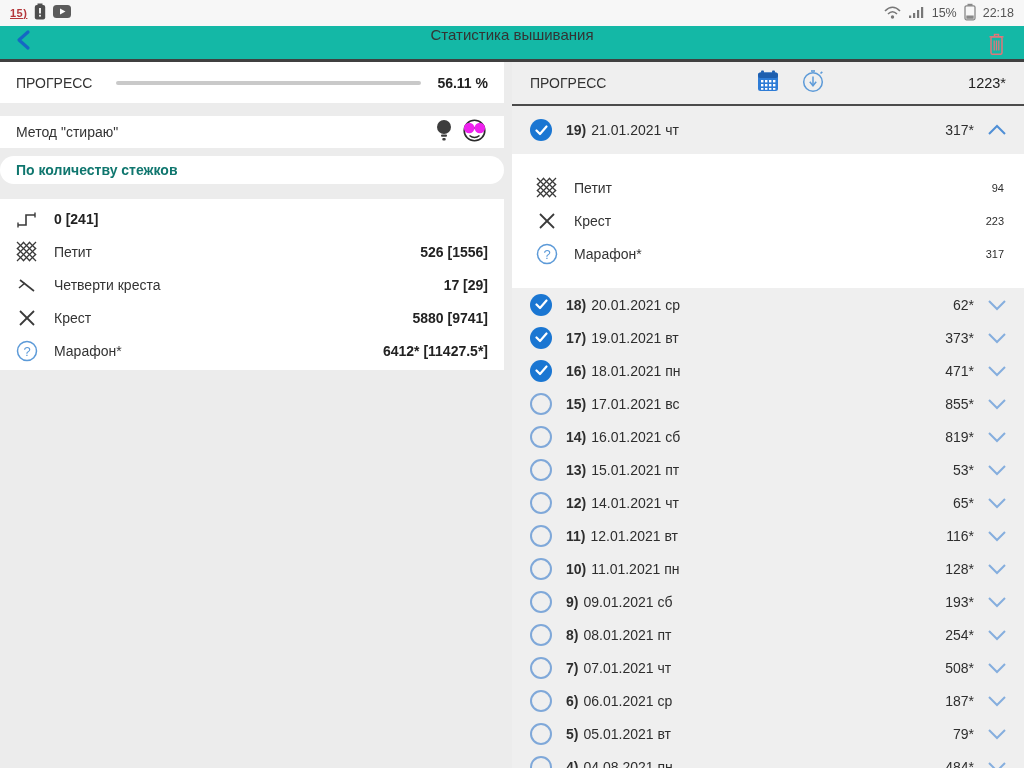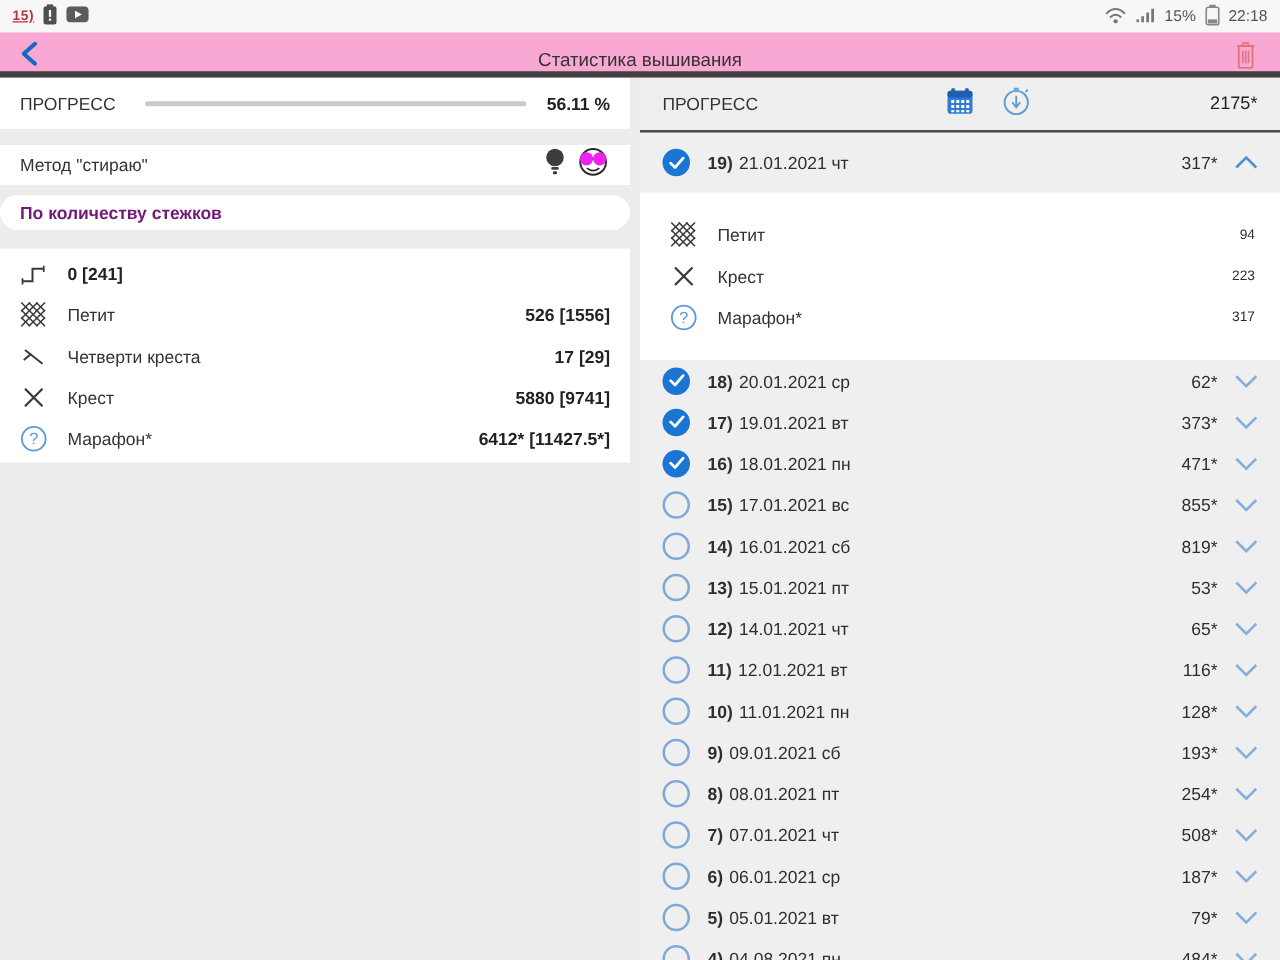"Статистика вышивания" .app-bar { align-items: flex-end -> flex-start; background: #f9a8d4 -> #14b8a6; border-bottom: 5px solid #404040 -> 3px solid #404040 }
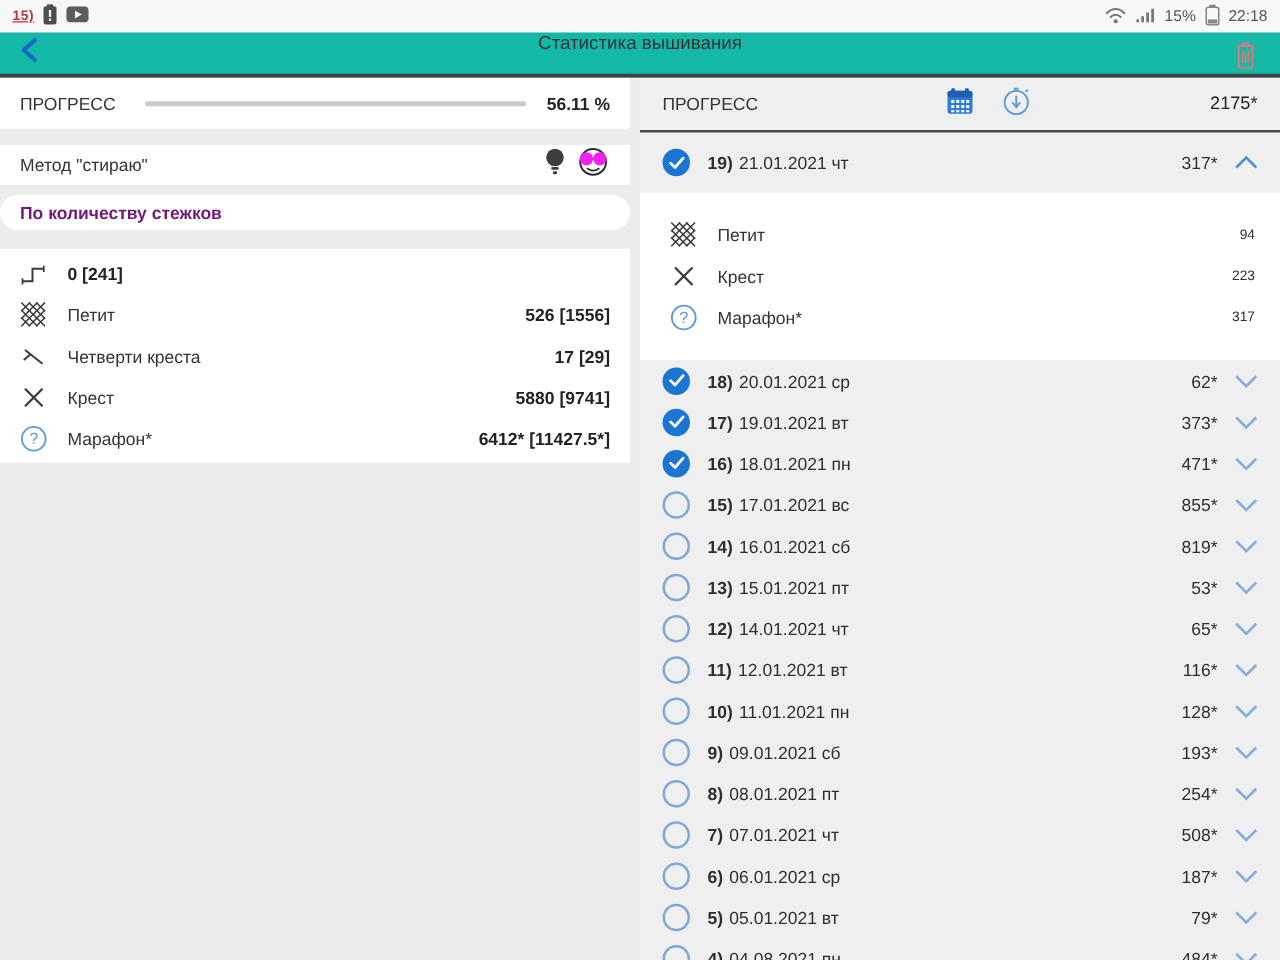"2175*" span.cal-total { text: 2175 -> 1223 }
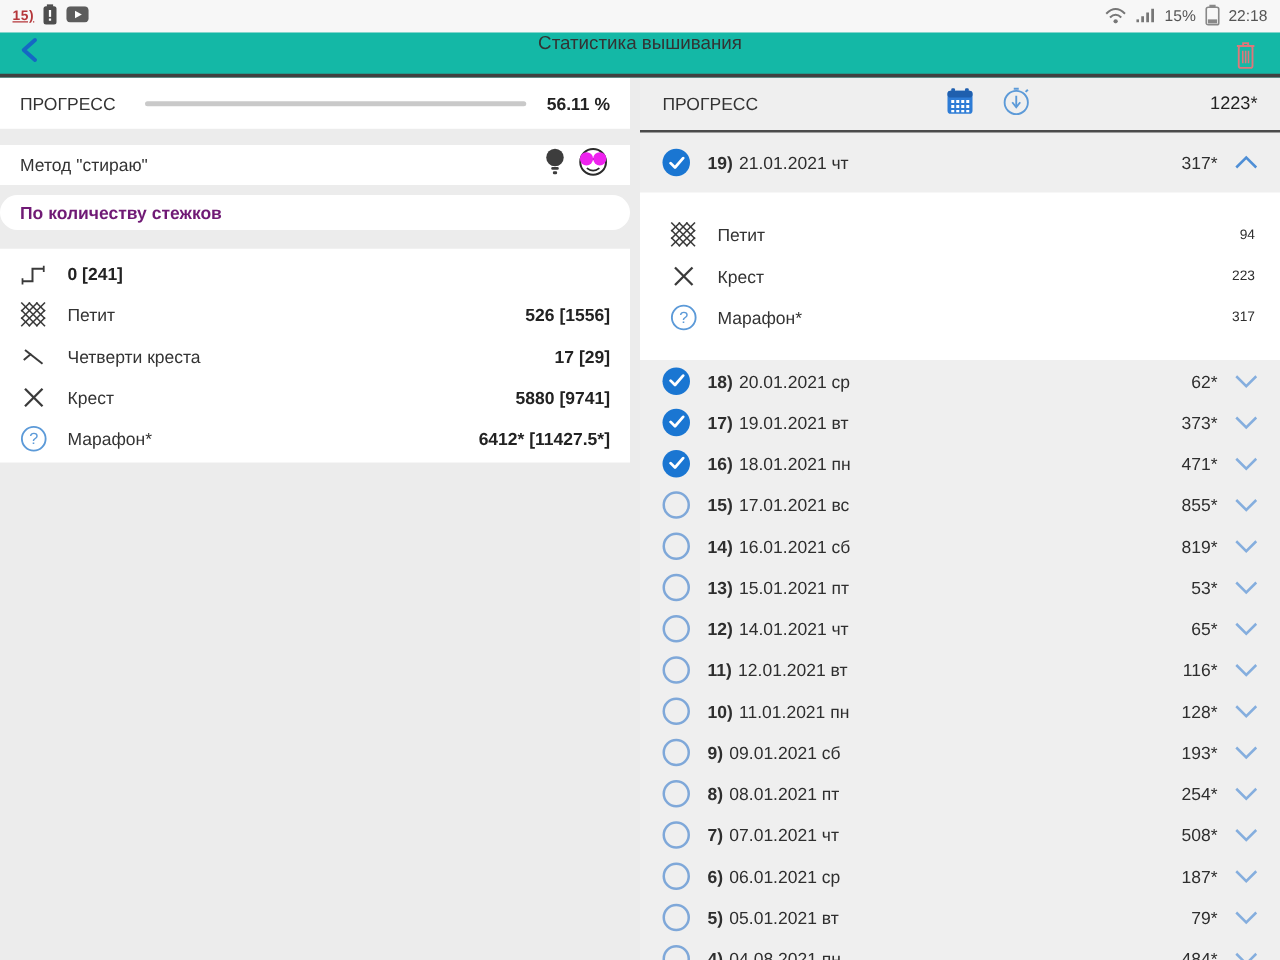"По количеству стежков" .row-section { color: #701a75 -> #0f766e }
